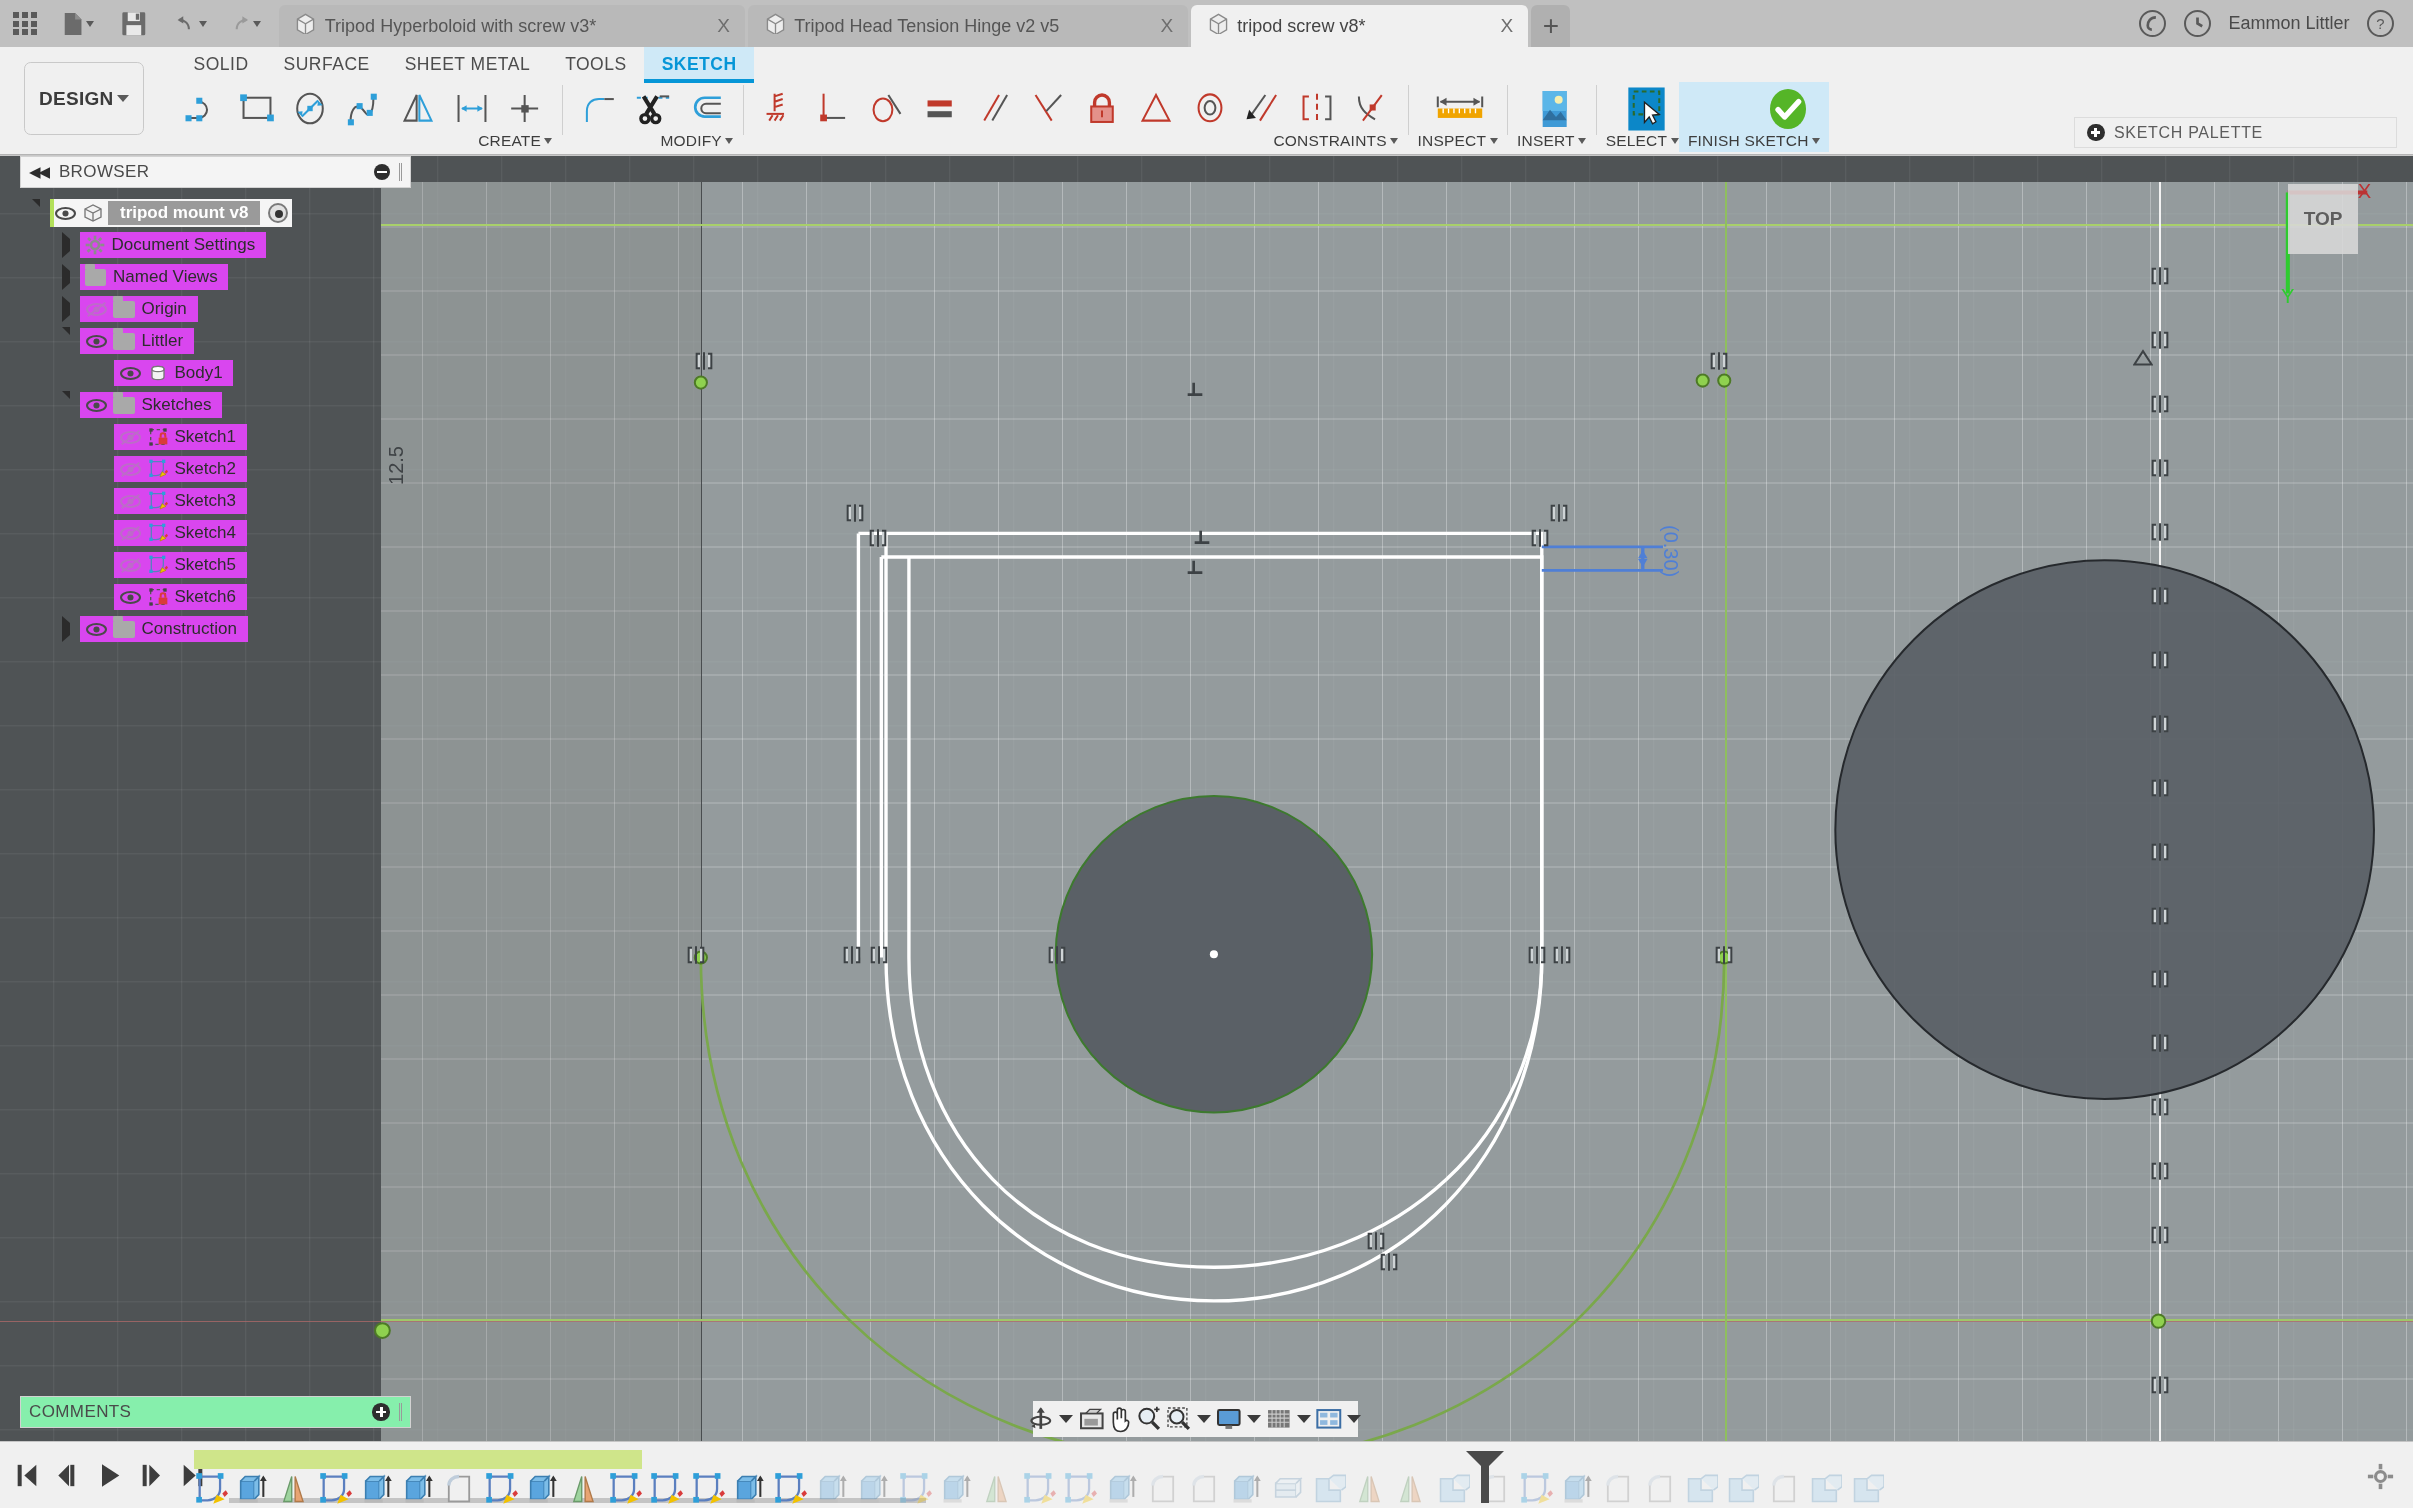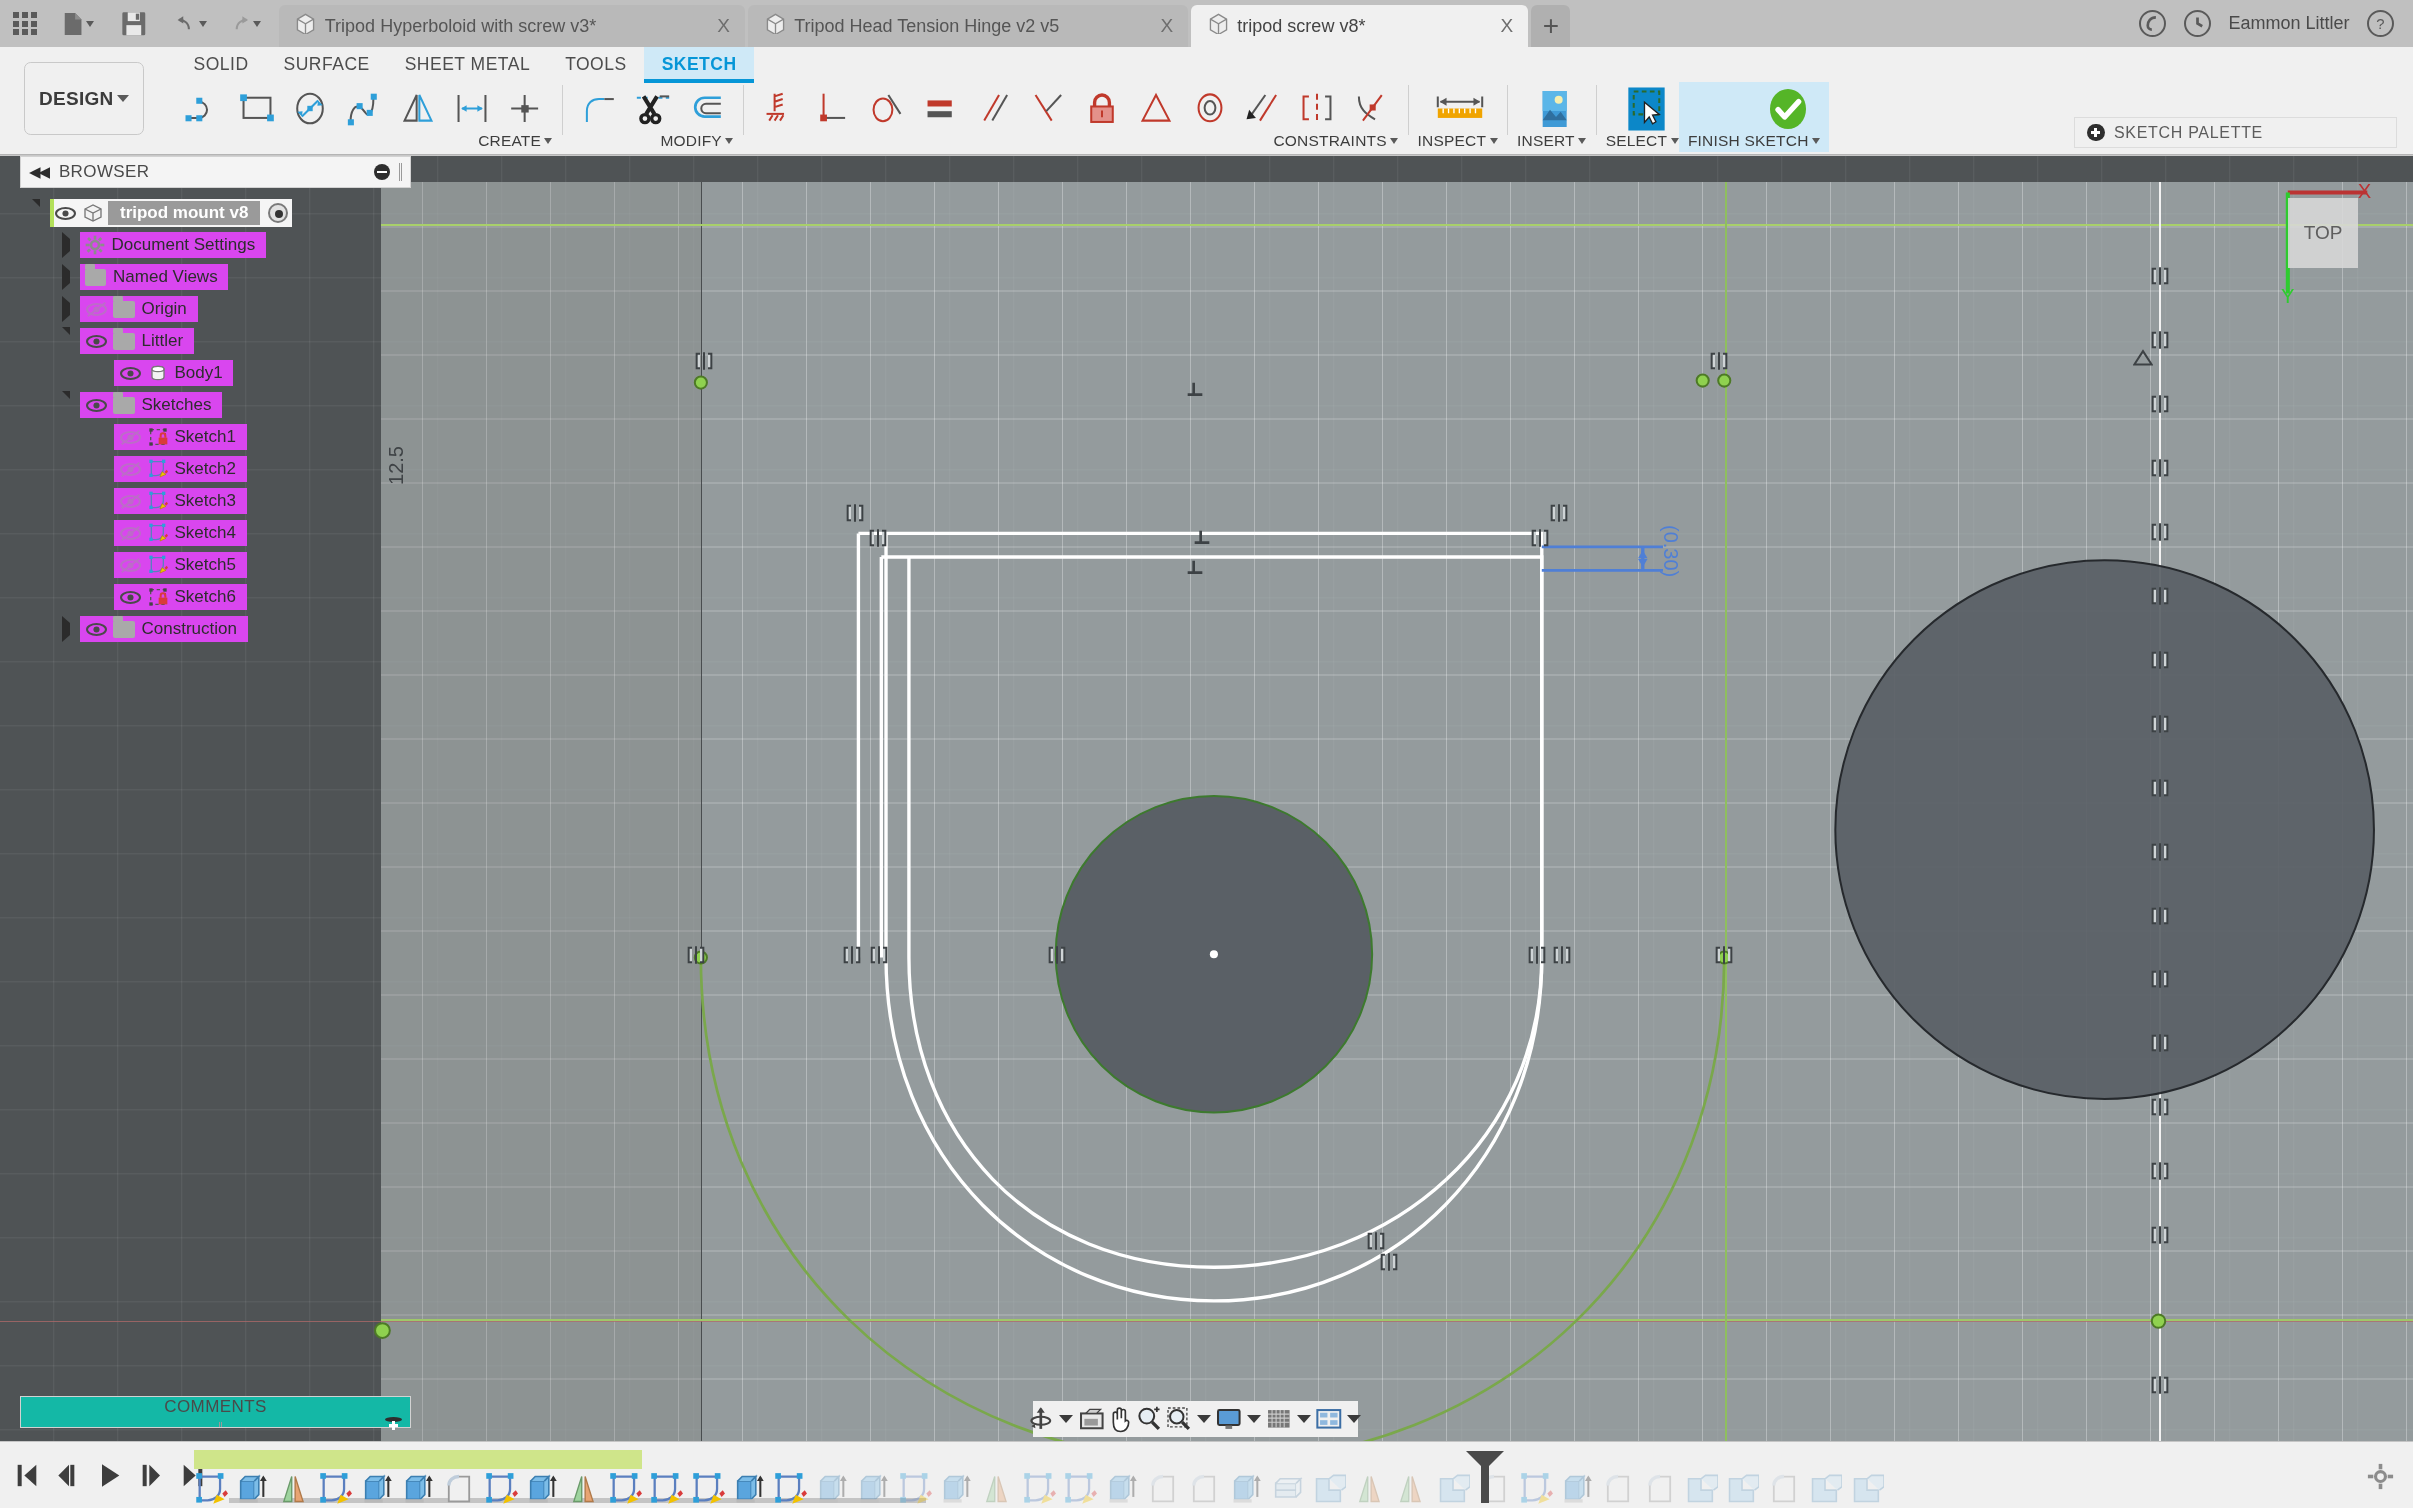"TOP" #cubeface { font-weight: none -> bold; top: 15px -> 1px }
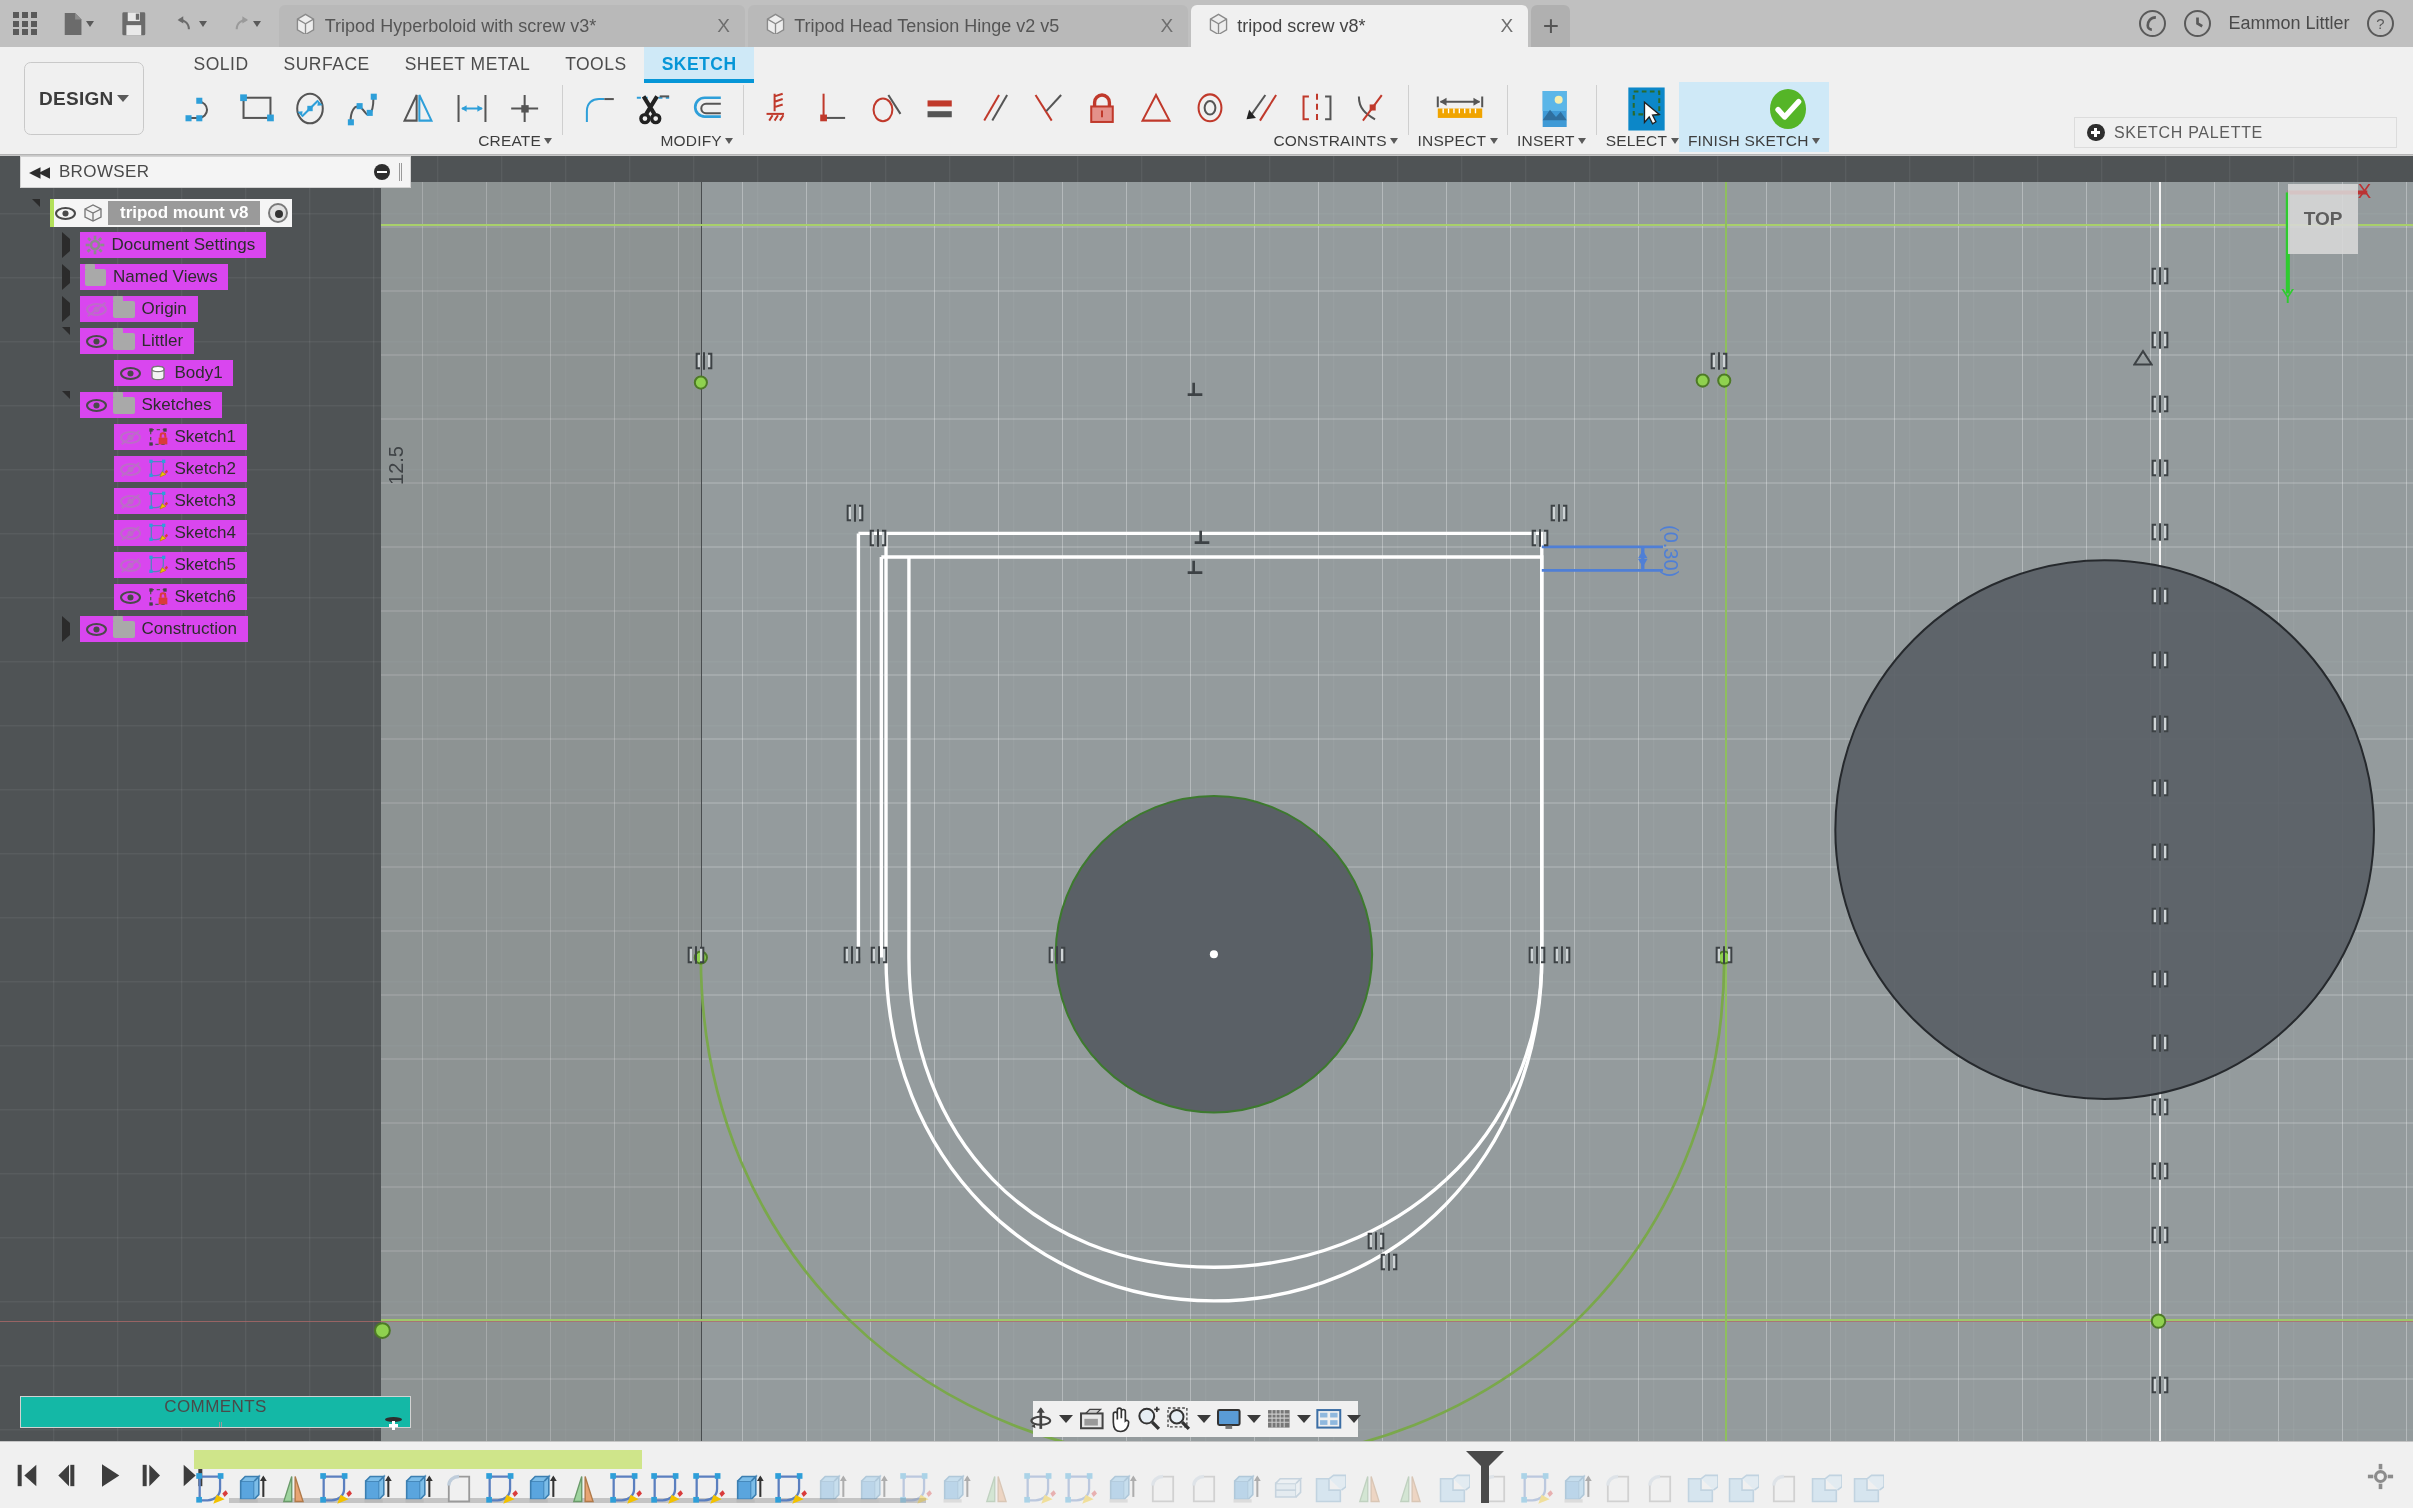"COMMENTS" #comments { background: #14b8a6 -> #86efac; flex-direction: column -> none }
